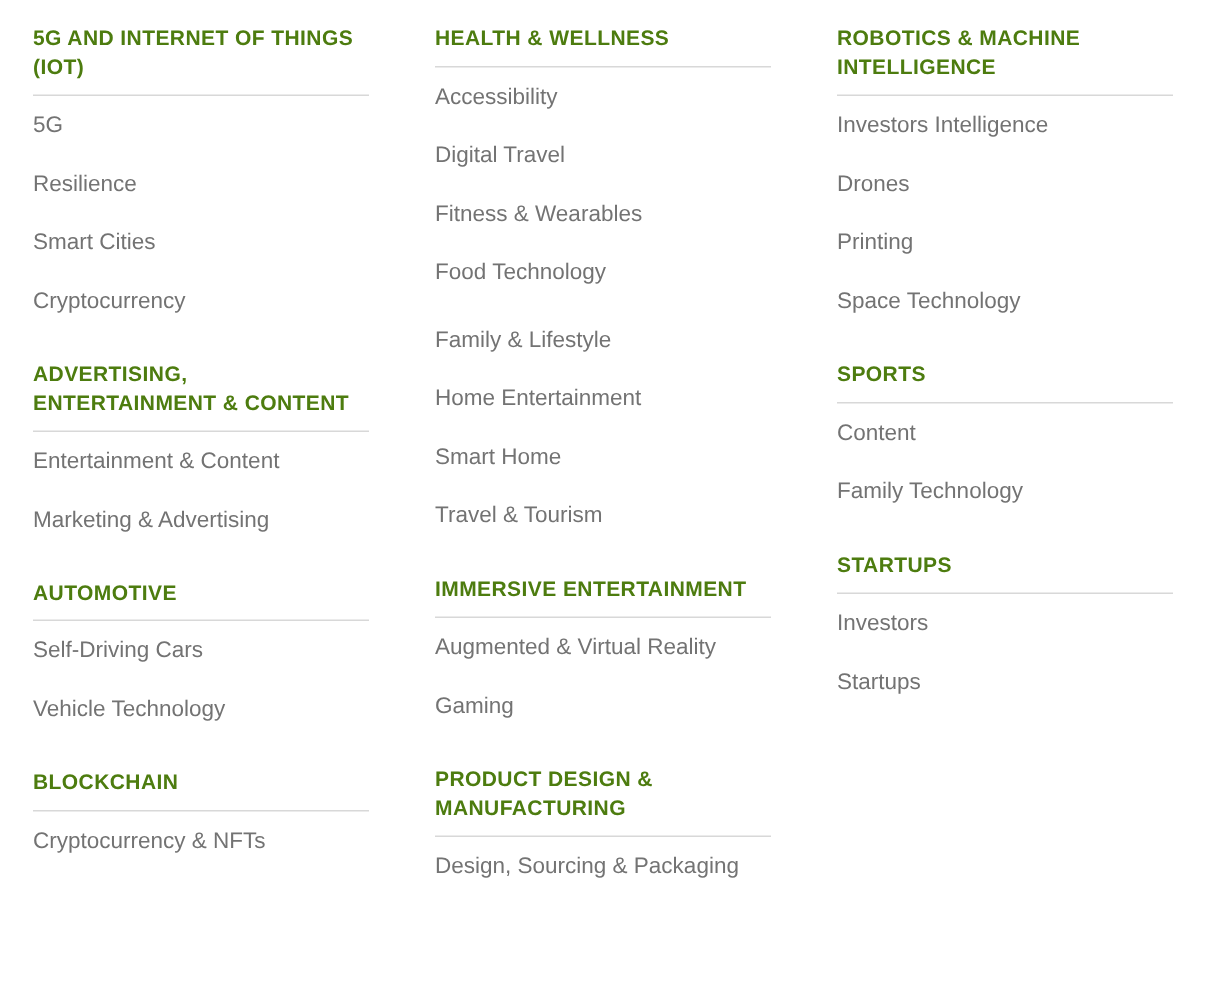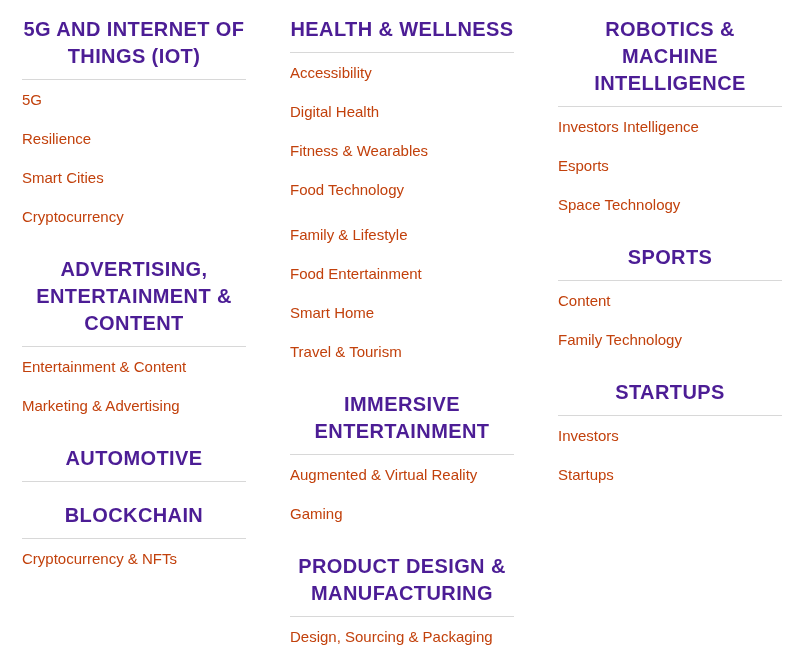"5G AND INTERNET OF THINGS" .group-heading { color: #4c1d95 -> #4d7c0f; font-size: 20px -> 14px; text-align: center -> none }
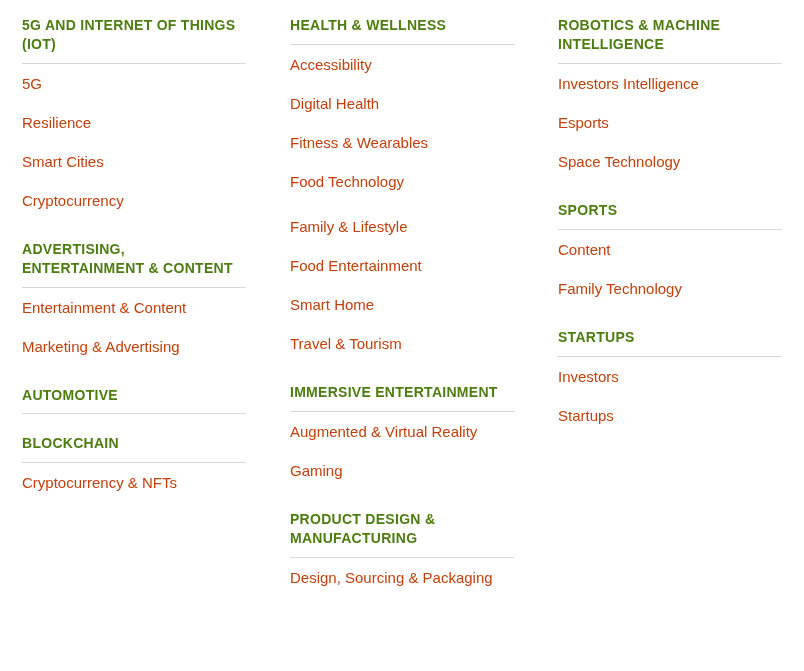"Accessibility" .group-link { color: #c2410c -> #737373 }
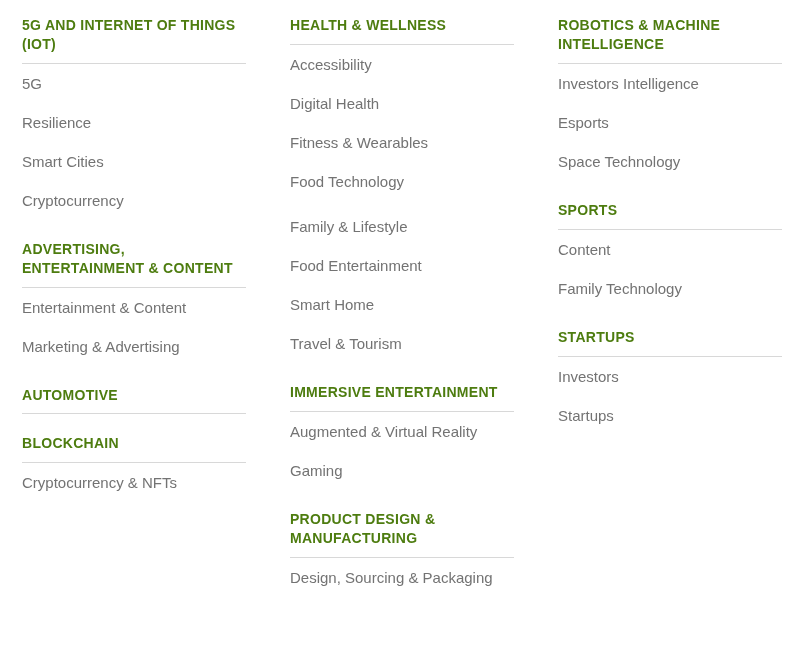"Digital Health" a.group-link { text: Health -> Travel }
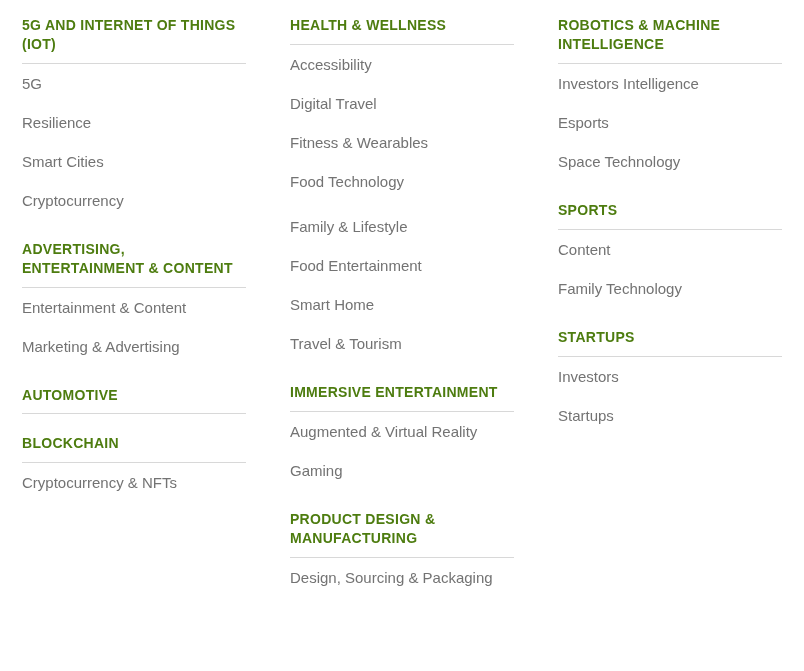"Drones" li.group-item { html: none -> <li> <a>Drones</a> </li> }
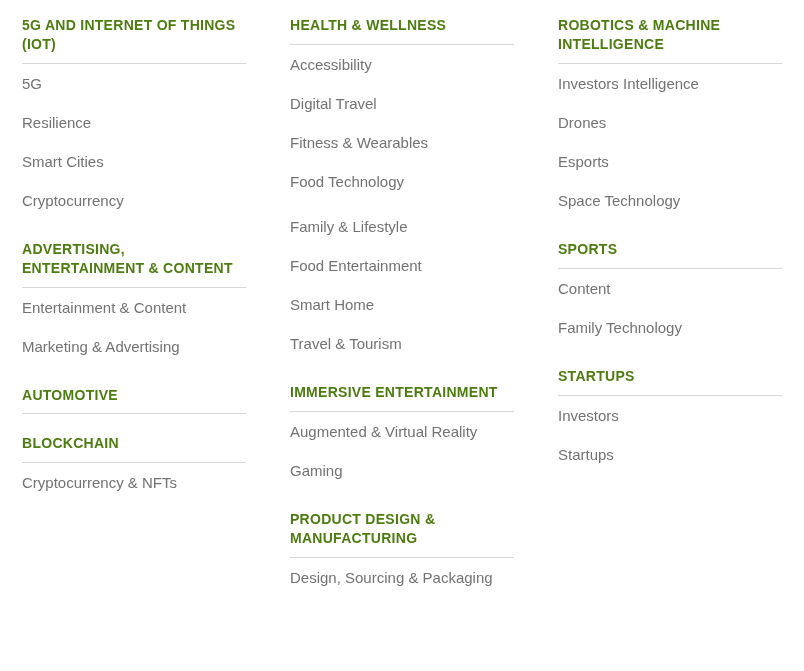"Esports" a.group-link { text: Esports -> Printing }
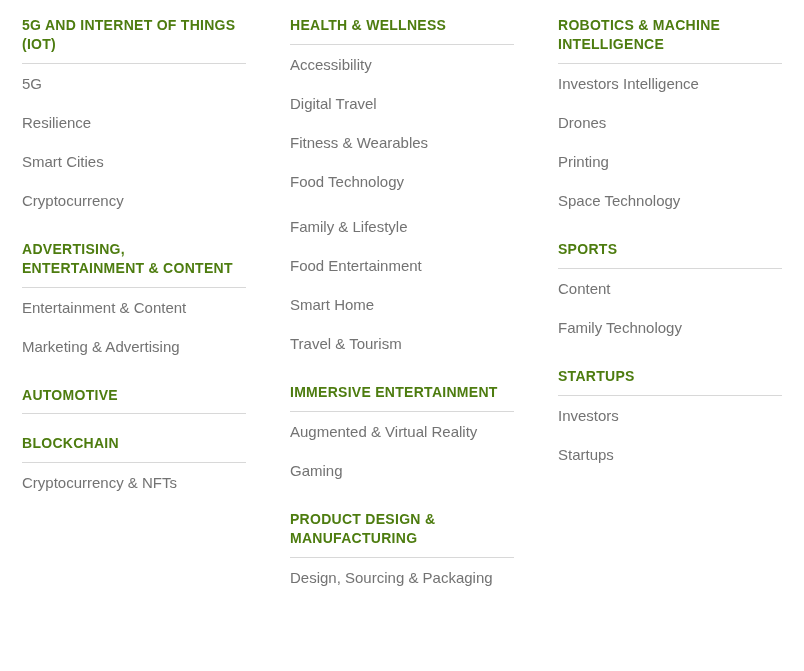"Food Entertainment" a.group-link { text: Food -> Home }
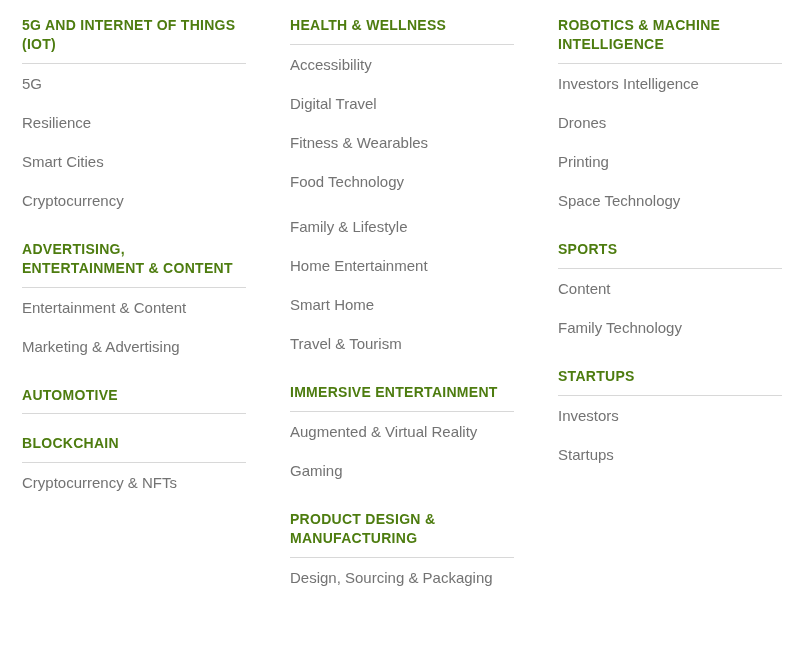"Self-Driving Cars" ul.group-items { html: none -> <ul> <li> <a>Self-Driving Cars</a> </li> <li> <a>Vehicle Technology</a> </li> </ul> }
